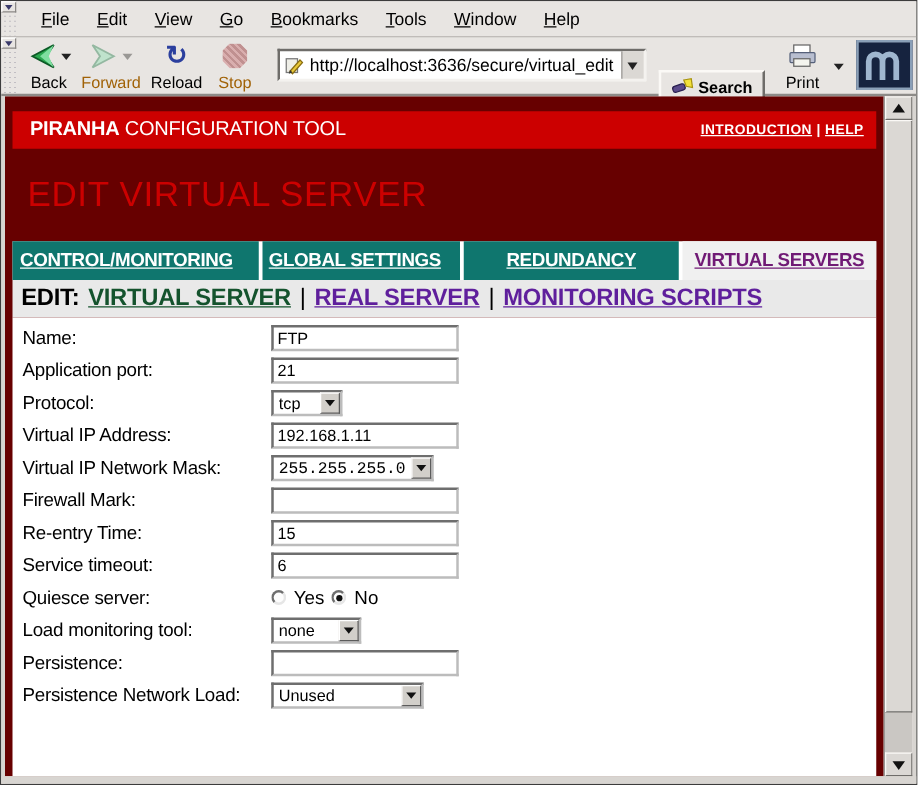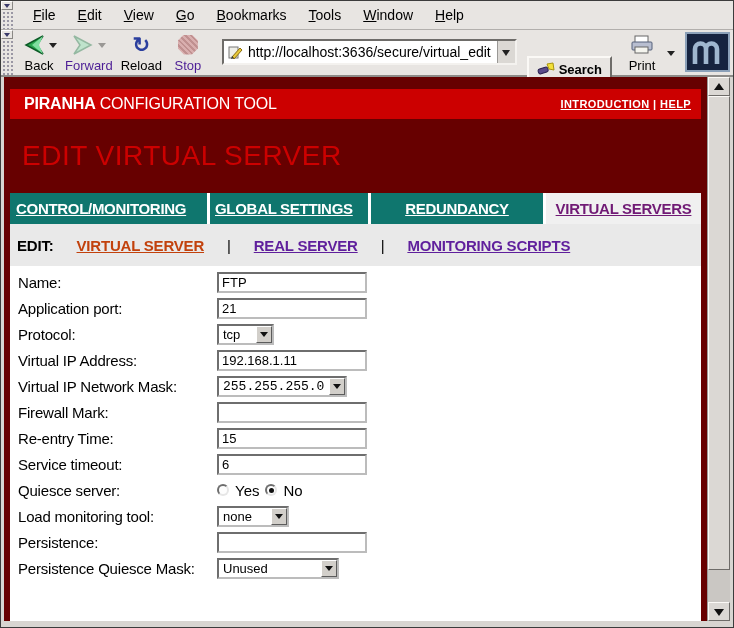"Forward" .navbtn.disabled .lbl { color: #4c1d95 -> #a16207 }
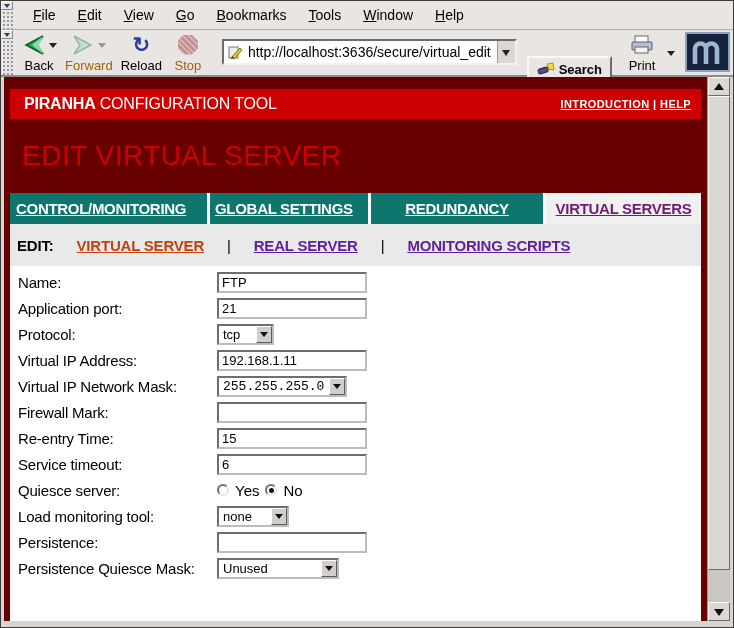"EDIT:" .subnav { font-size: 15px -> 19px; gap: 23px -> 7px; height: 42px -> 30px }
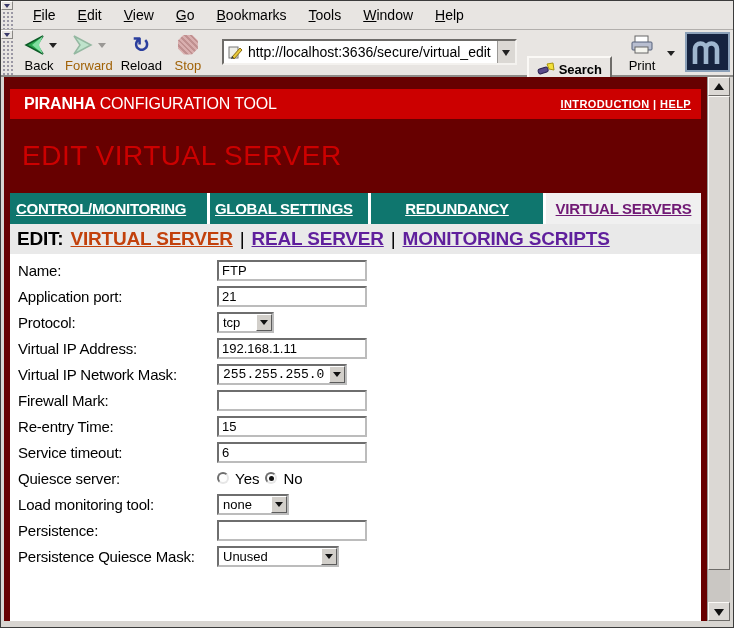"VIRTUAL SERVER" .subnav .cur { color: #c2410c -> #14532d }
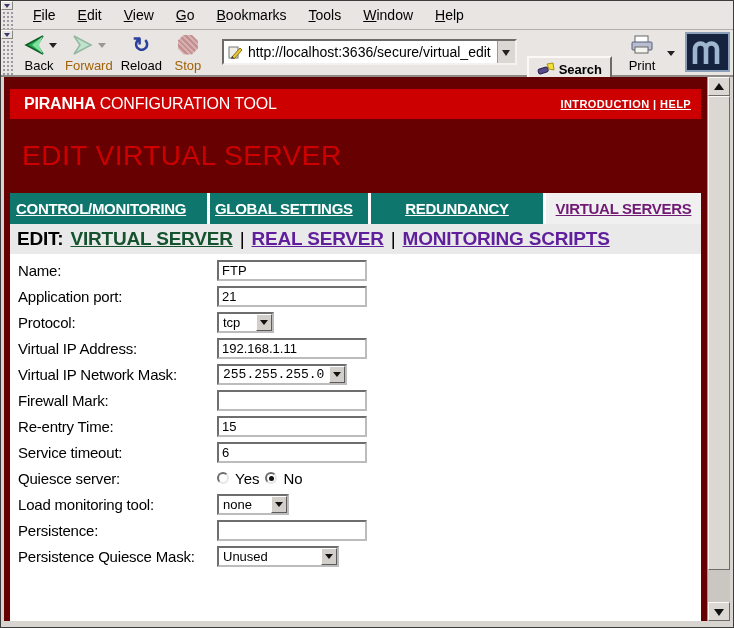"Persistence Quiesce Mask:" span.flabel { text: Quiesce Mask -> Network Load }
